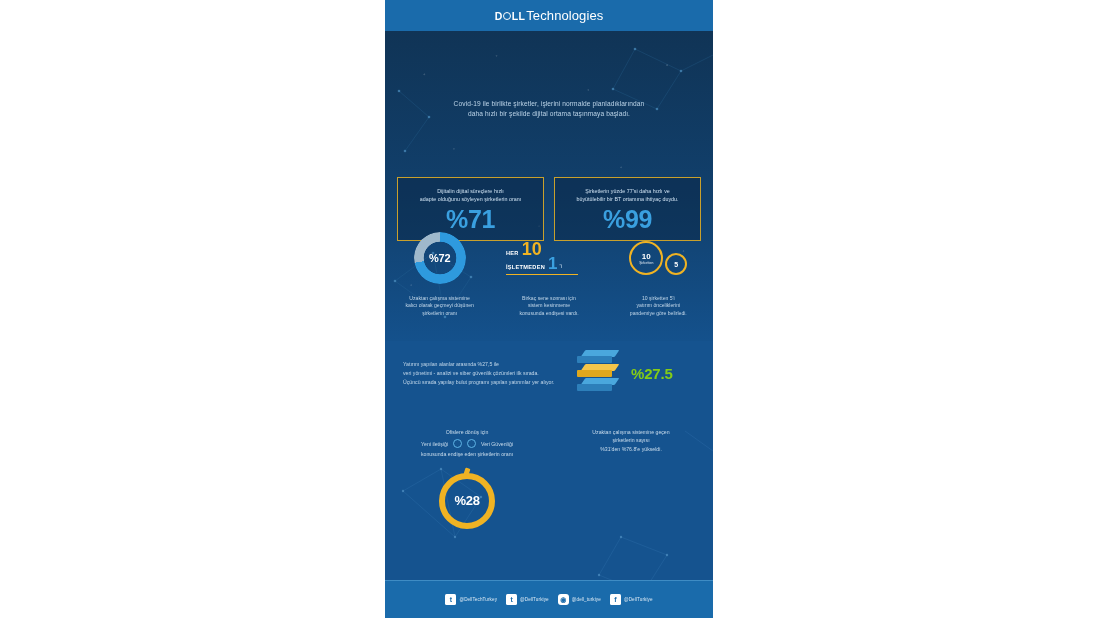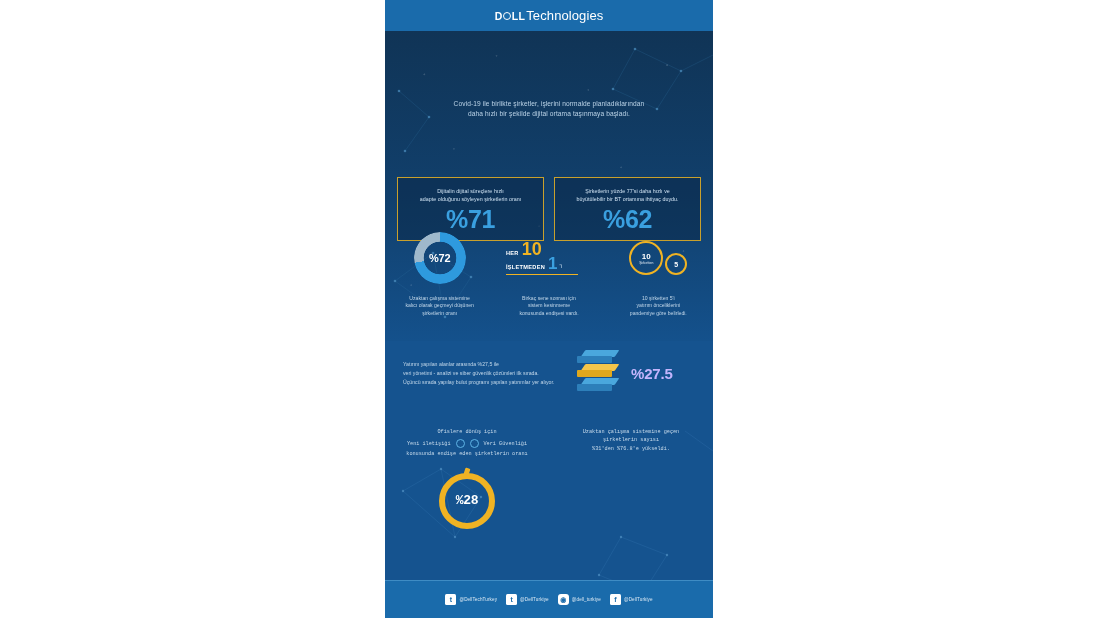"%62" div.big { text: %62 -> %99 }
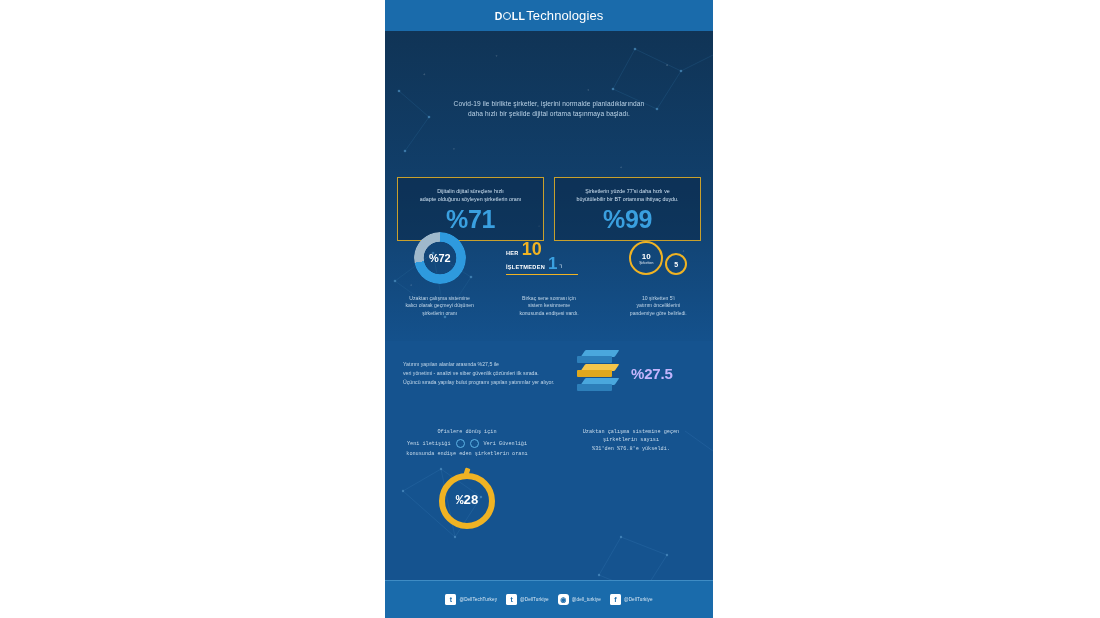"%27.5" .r275-val { color: #c4b5fd -> #84cc16 }
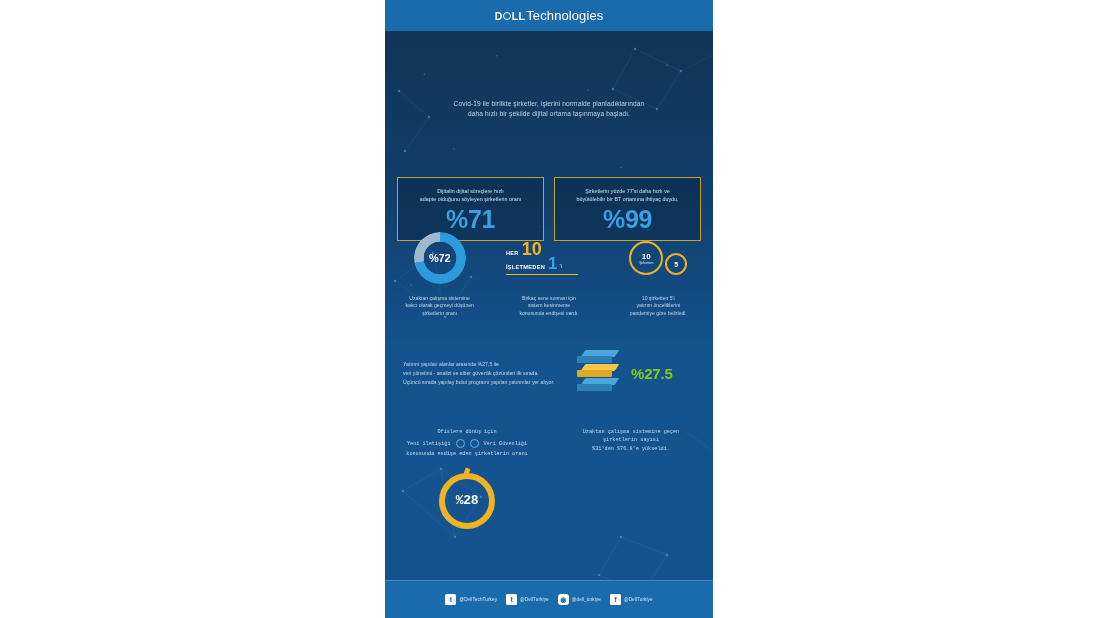"%28" .bcol { font-family: Liberation Mono, monospace -> none }
